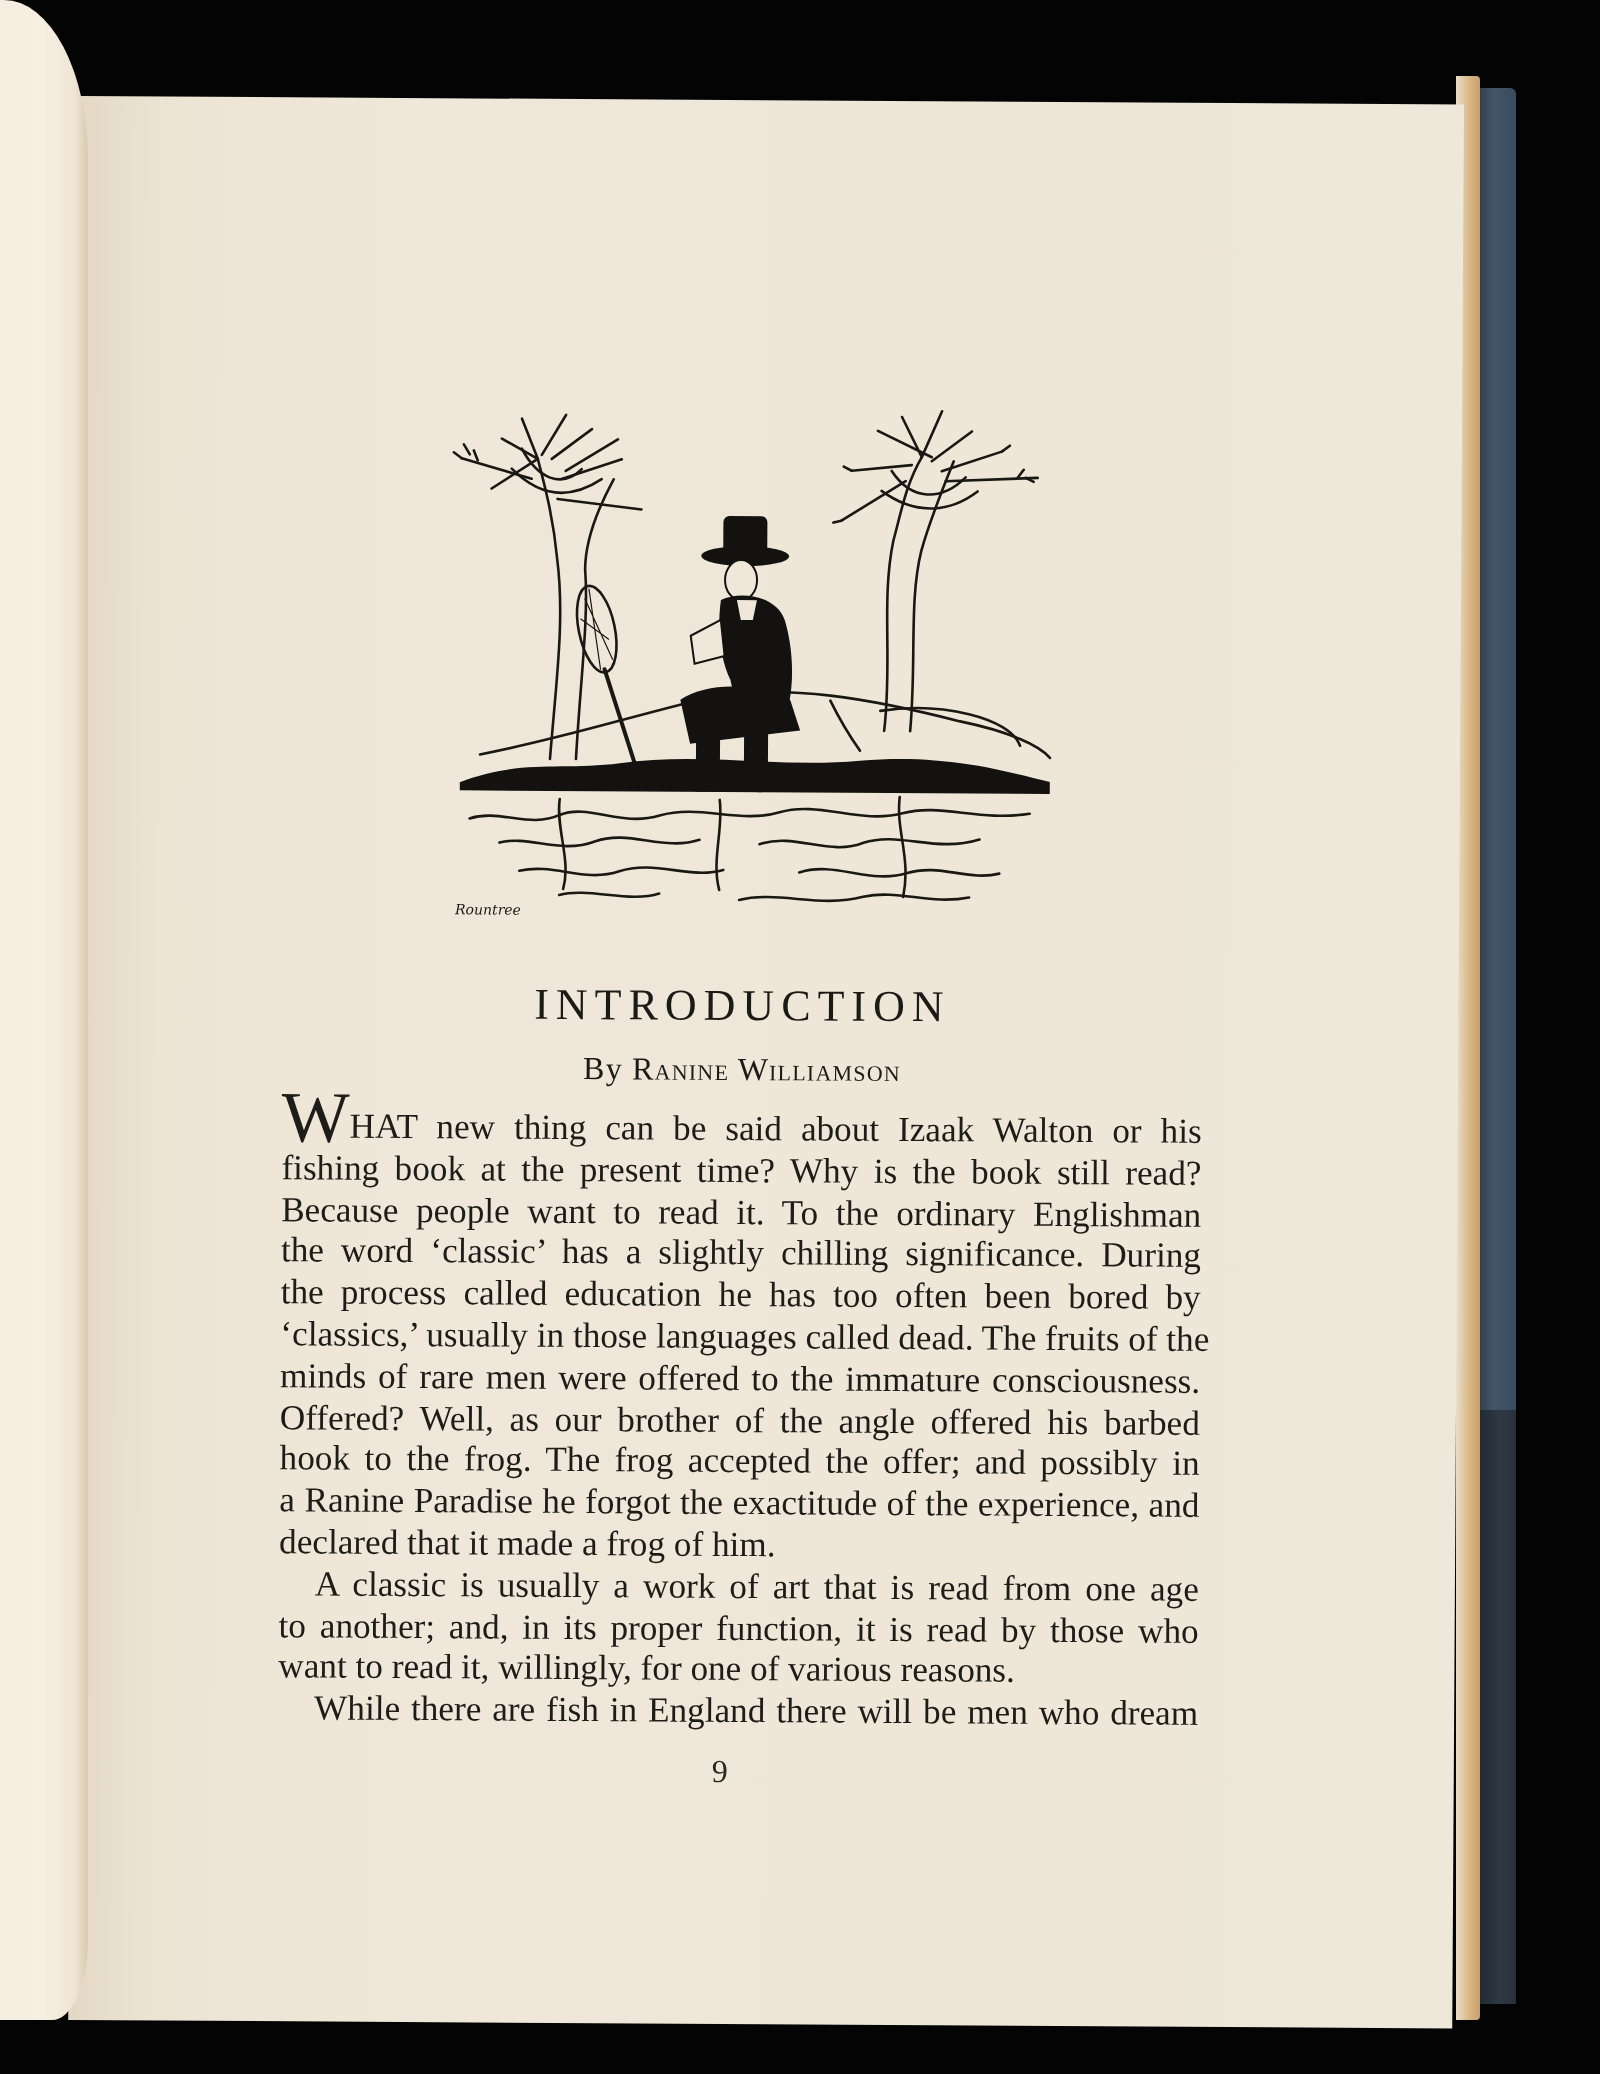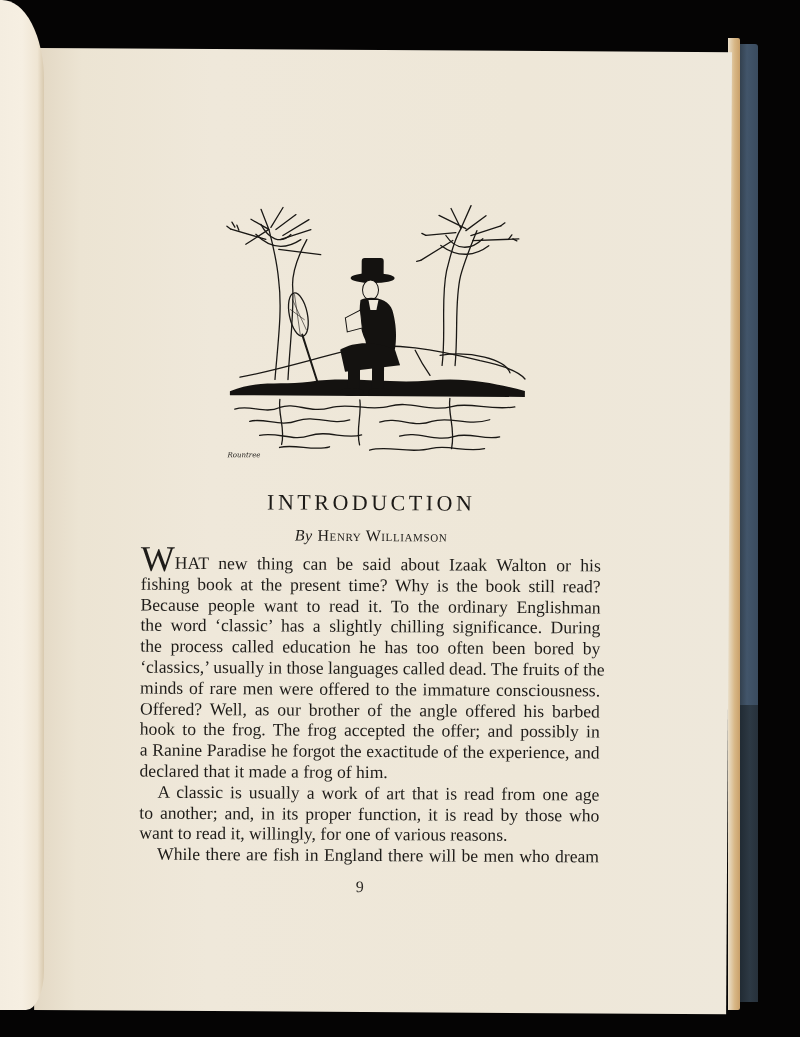"By" .byline .by { font-style: italic -> none }
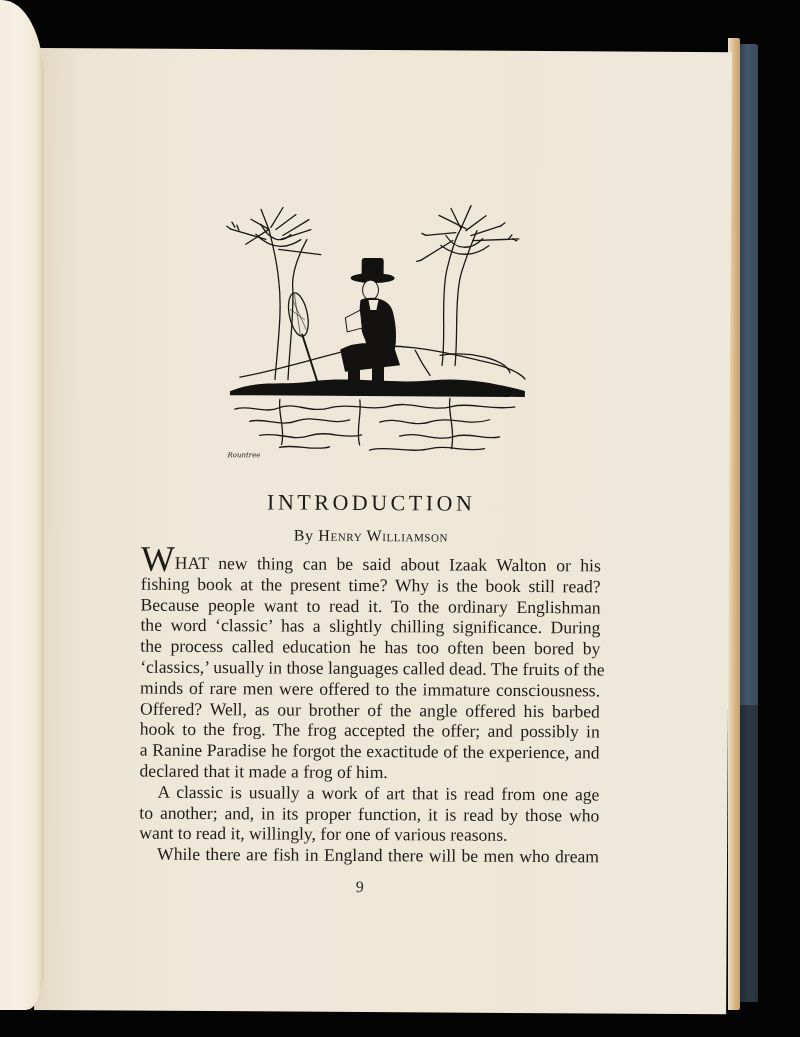"Henry Williamson" span.name { text: Henry -> Ranine }
